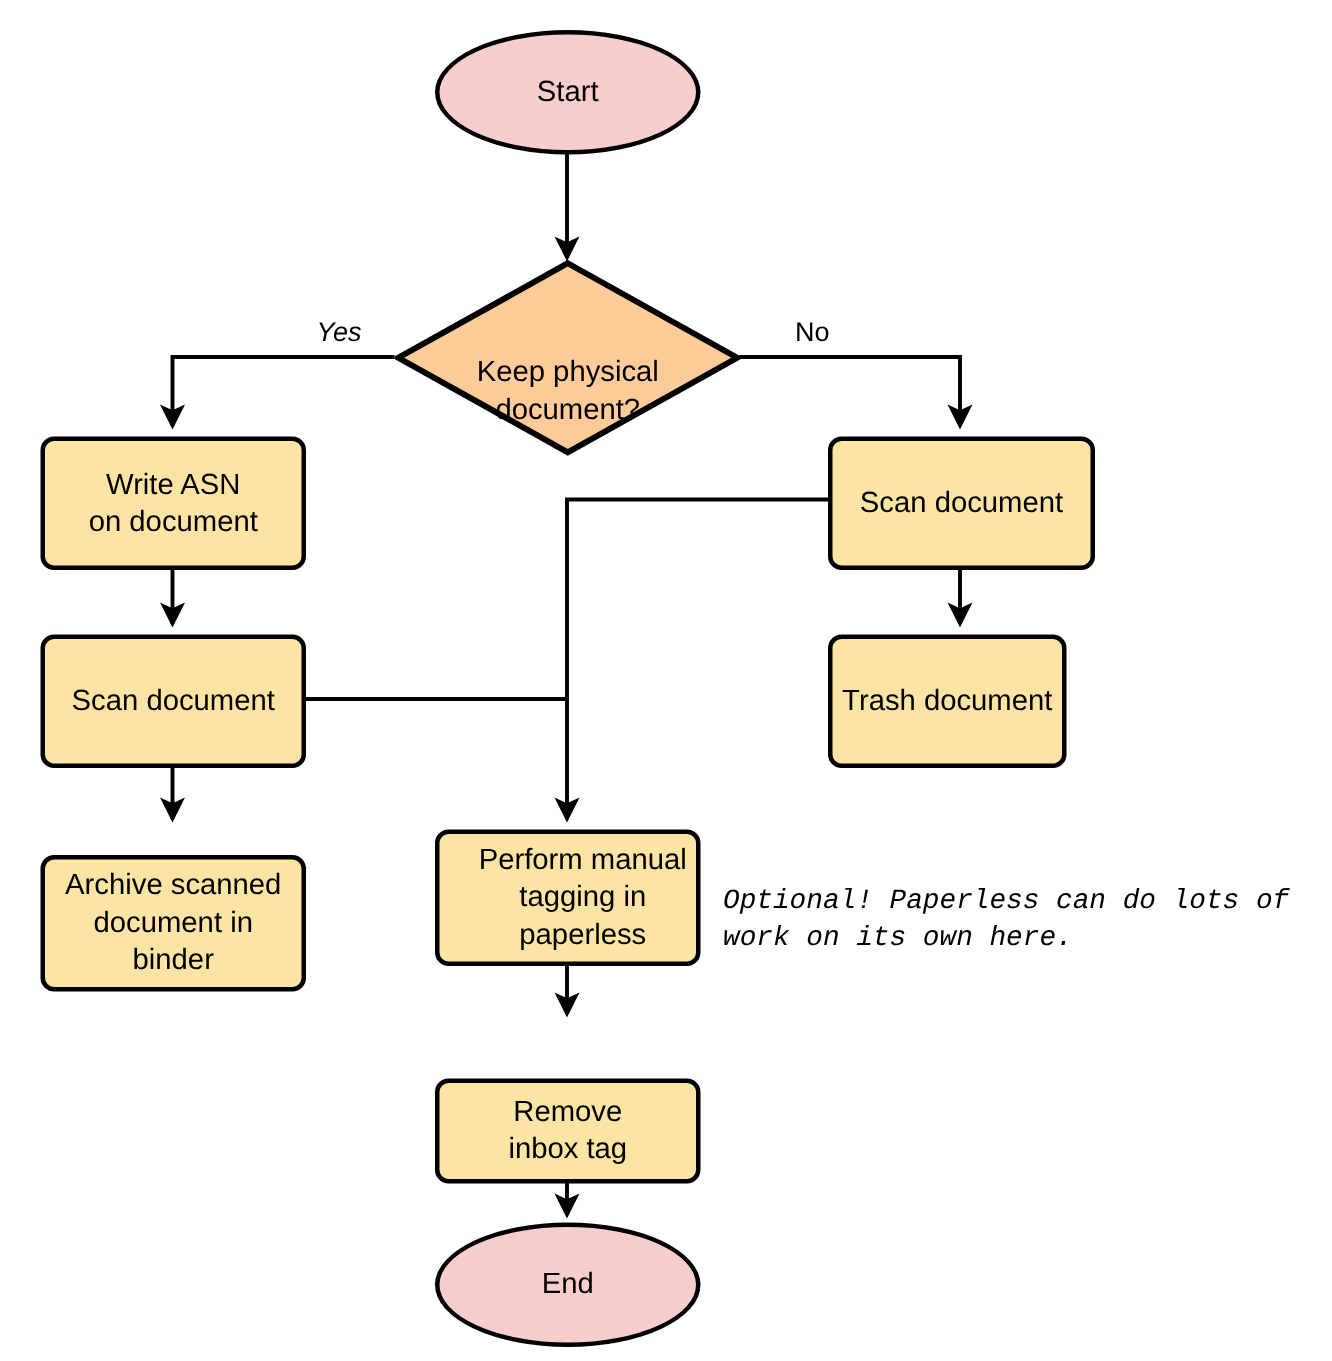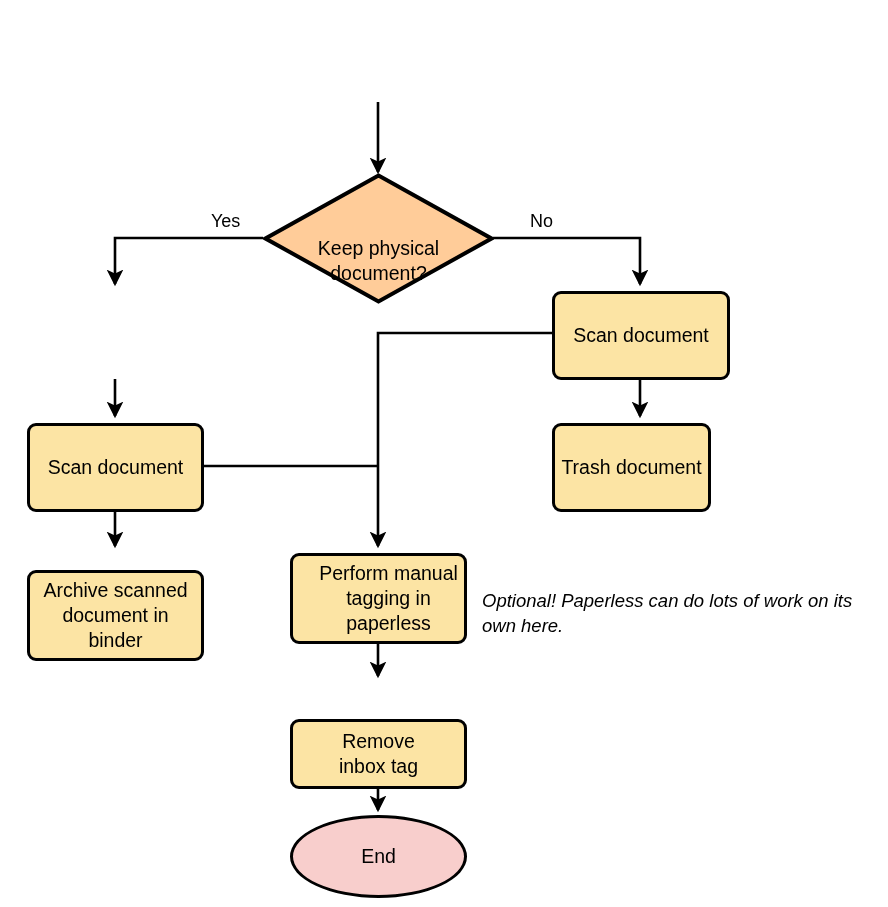"Start" div.node { html: none -> <div>Start</div> }
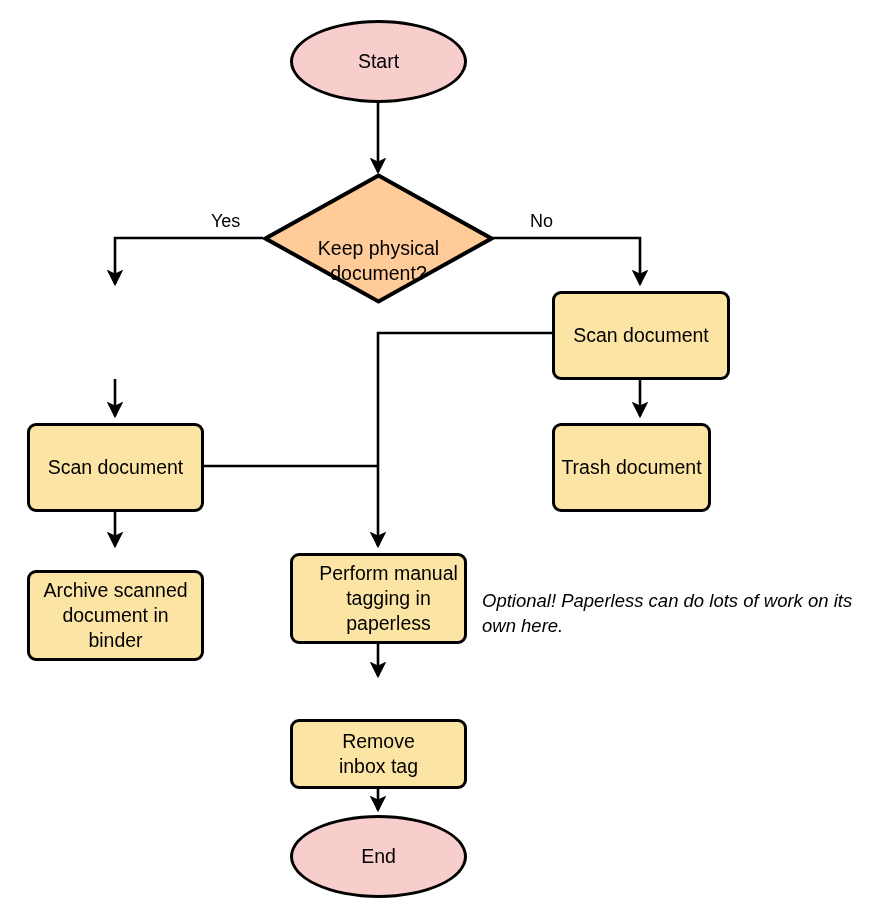"Yes" div.edge-label { font-style: none -> italic }
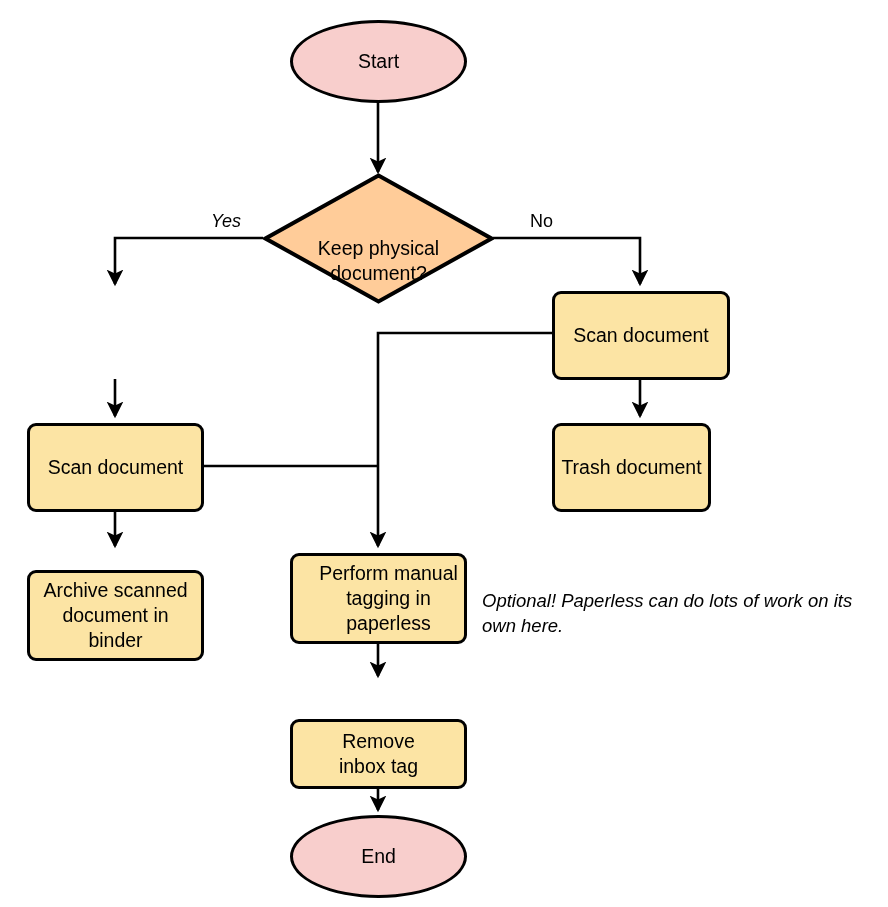"Write ASN" div.node { html: none -> <div>Write ASN on document</div> }
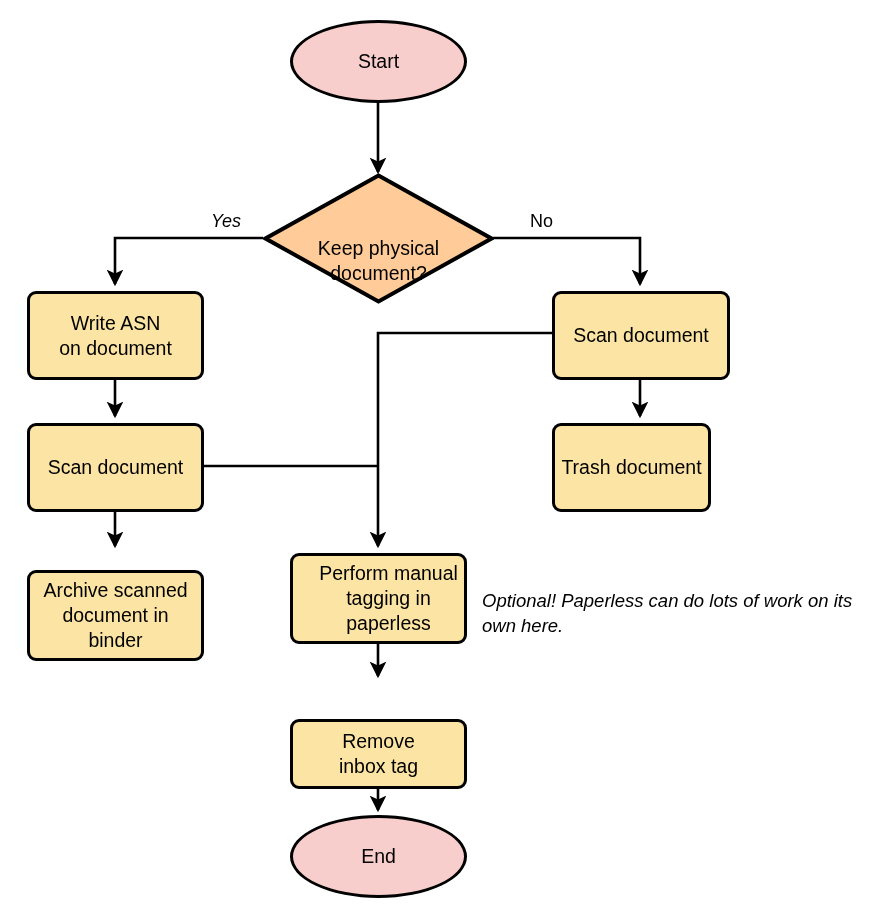"Optional! Paperless can do lots" .annotation { font-family: none -> Liberation Mono, monospace }
